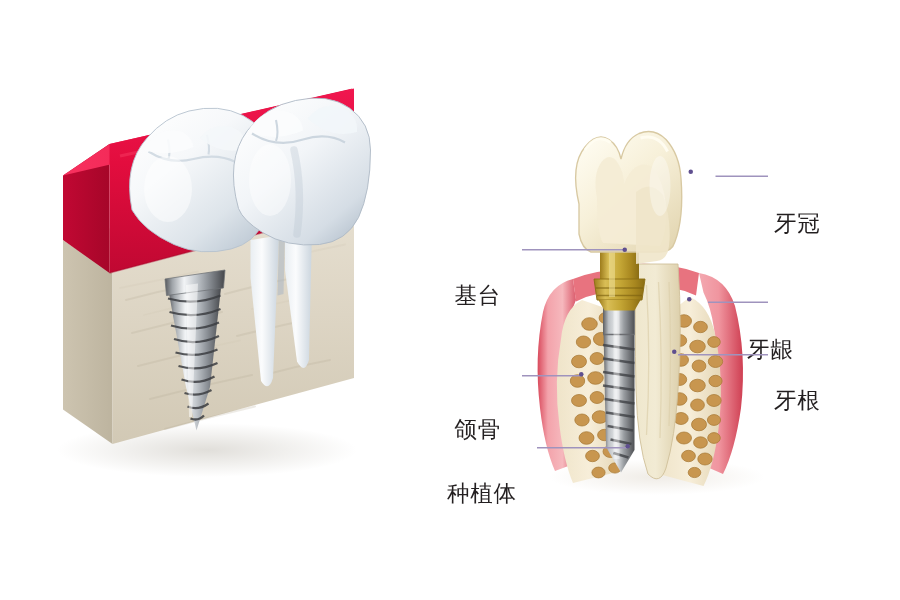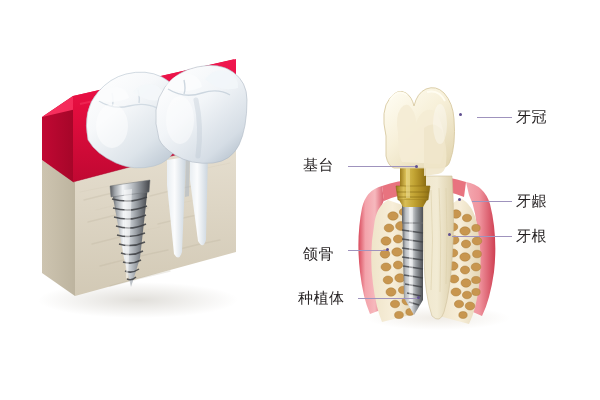"牙冠" .label-text { margin-top: none -> 32px }
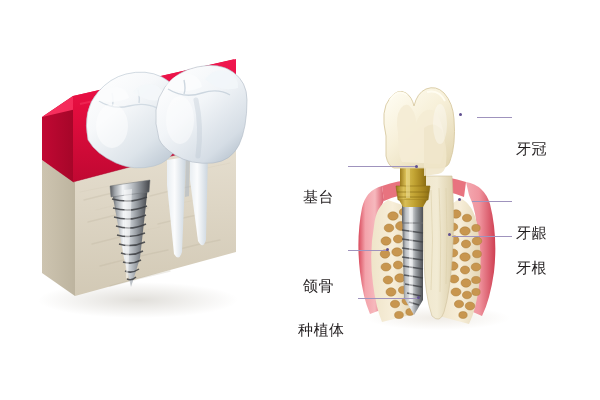"牙龈" #lbl-gum { left: 516px -> 498px }
